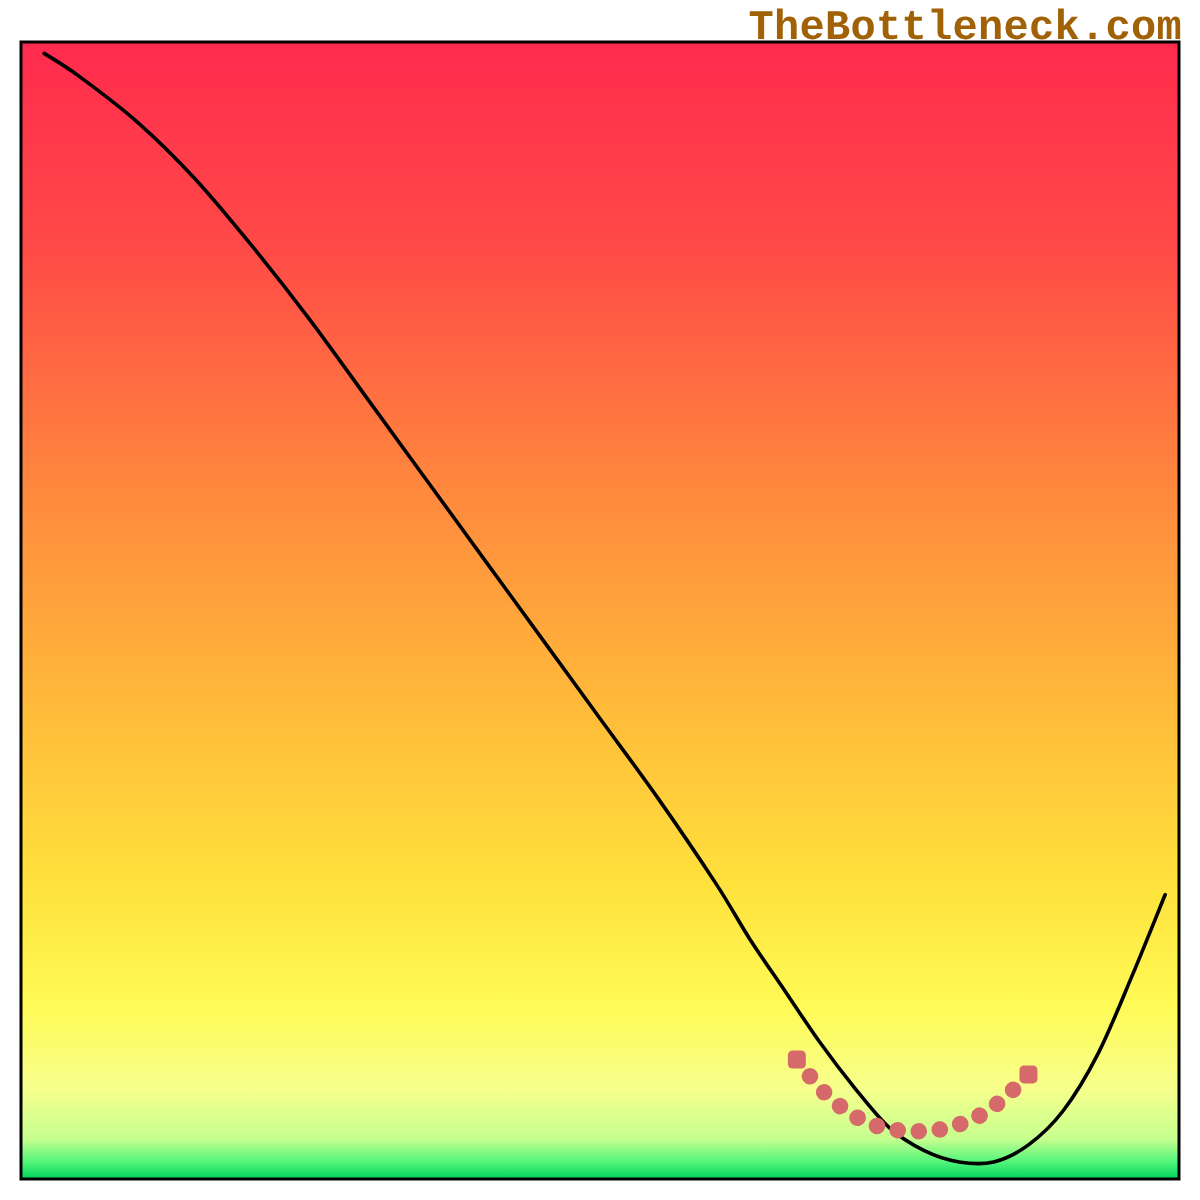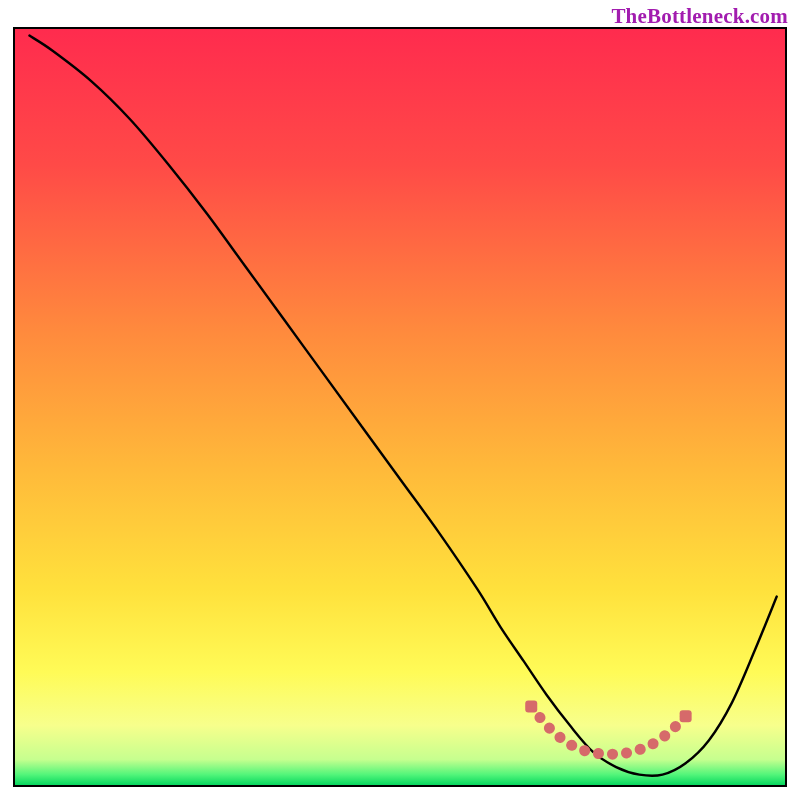"TheBottleneck.com" .watermark { color: #a21caf -> #a16207; font-family: Liberation Serif, serif -> Liberation Mono, monospace; font-size: 21px -> 28px }
